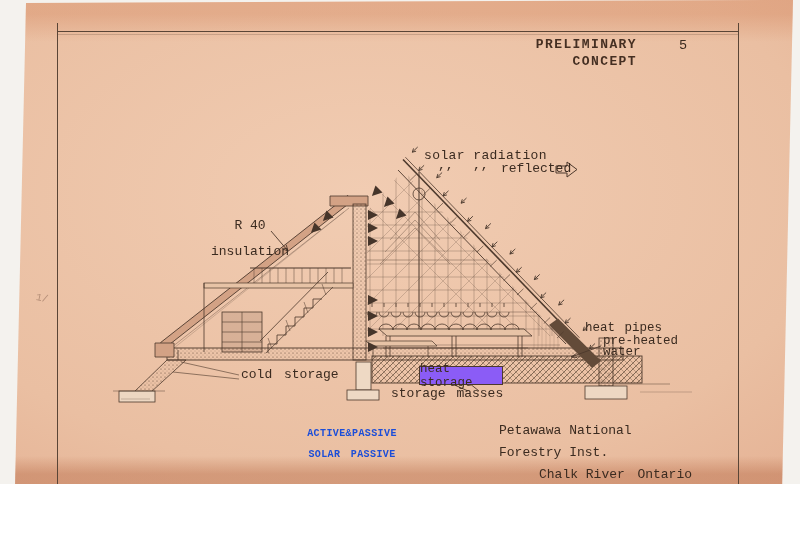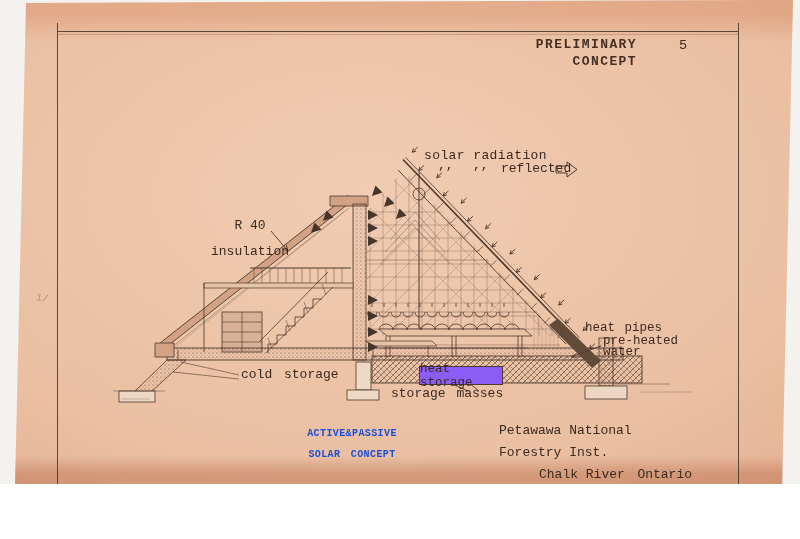"SOLAR CONCEPT" div { text: CONCEPT -> PASSIVE }
